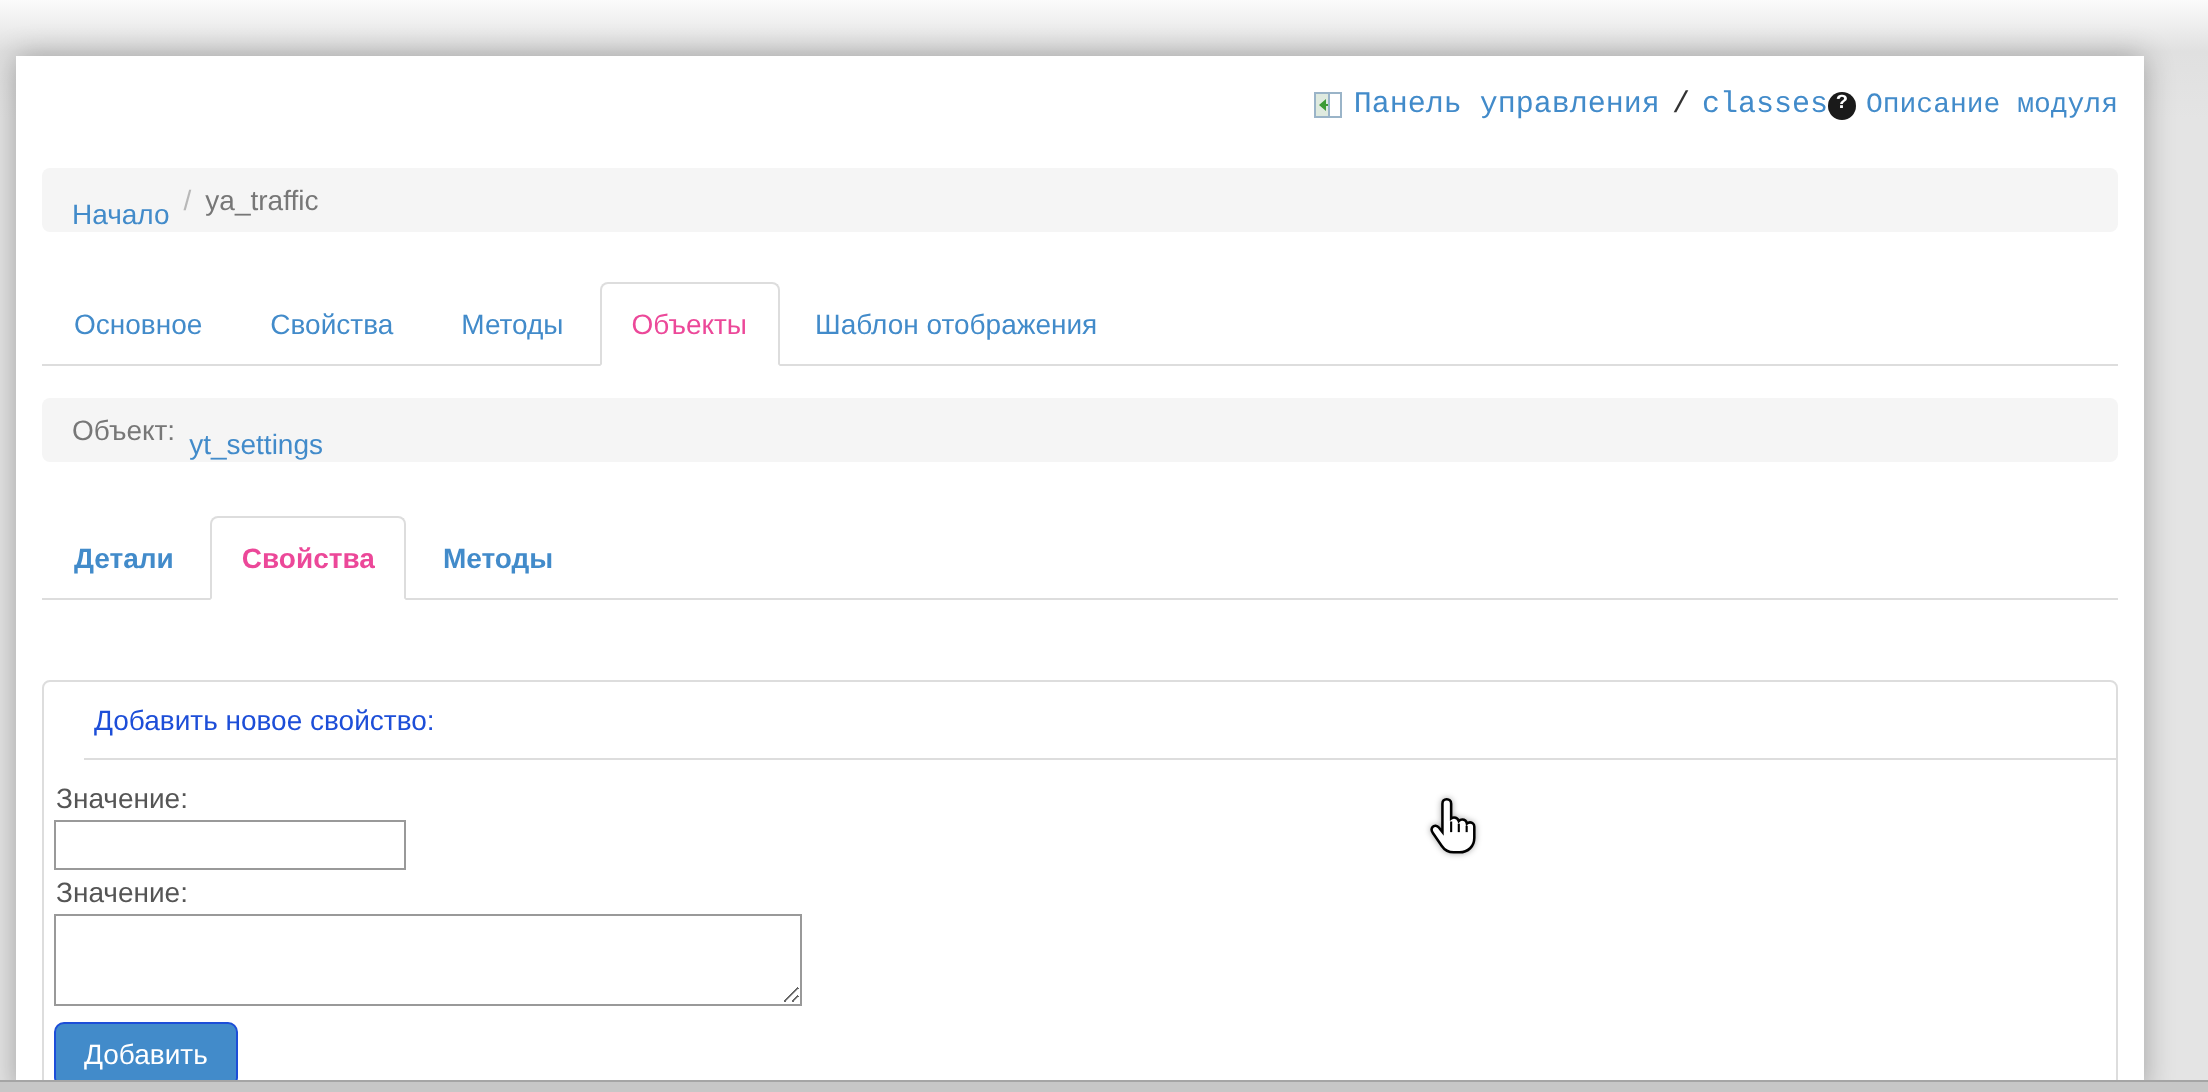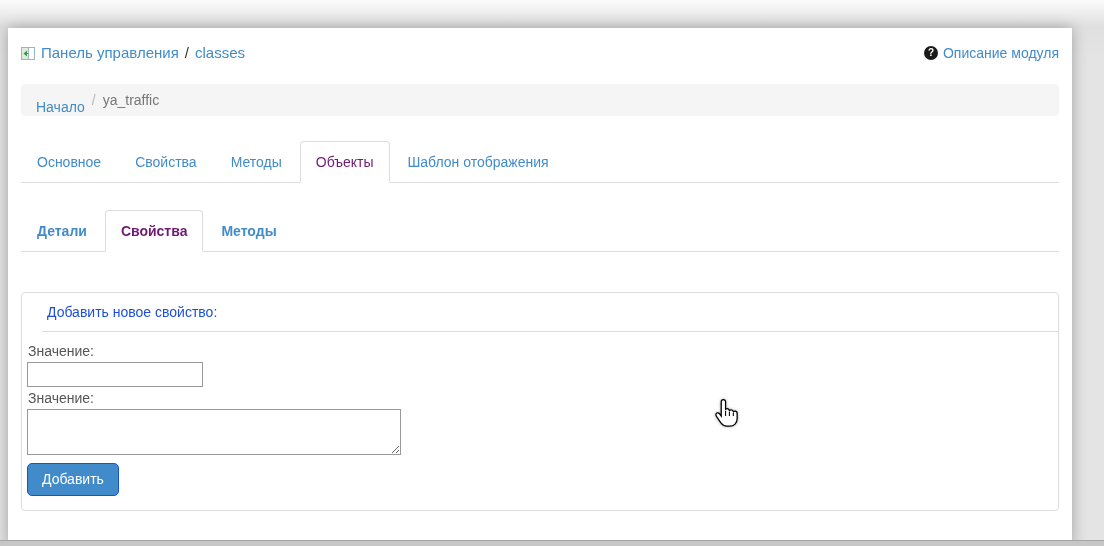"Панель управления" .top-row { font-family: none -> Liberation Mono, monospace; justify-content: space-between -> flex-end }
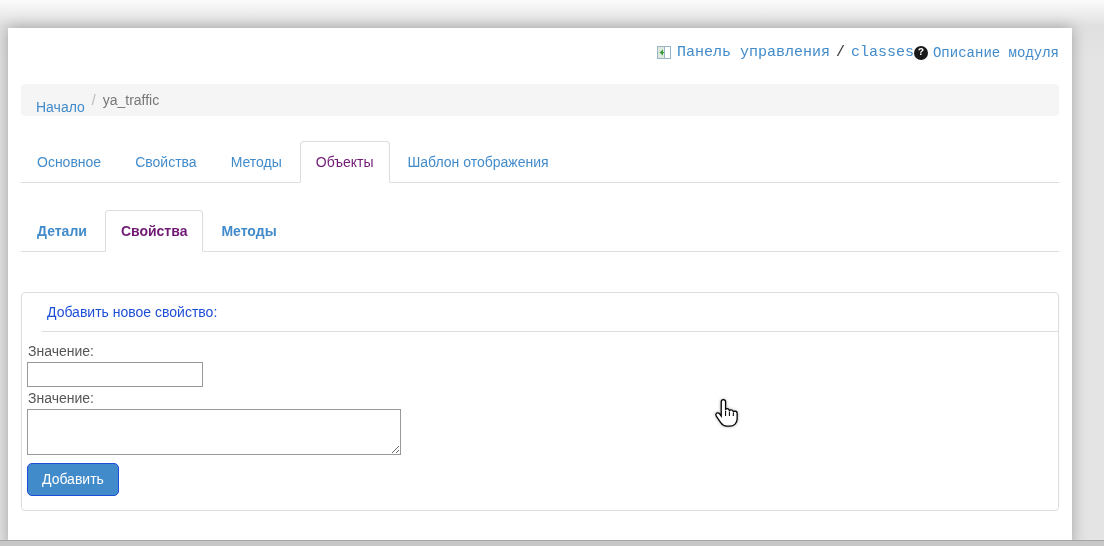"Объекты" .nav-tabs li.active a { color: #701a75 -> #ec4899 }
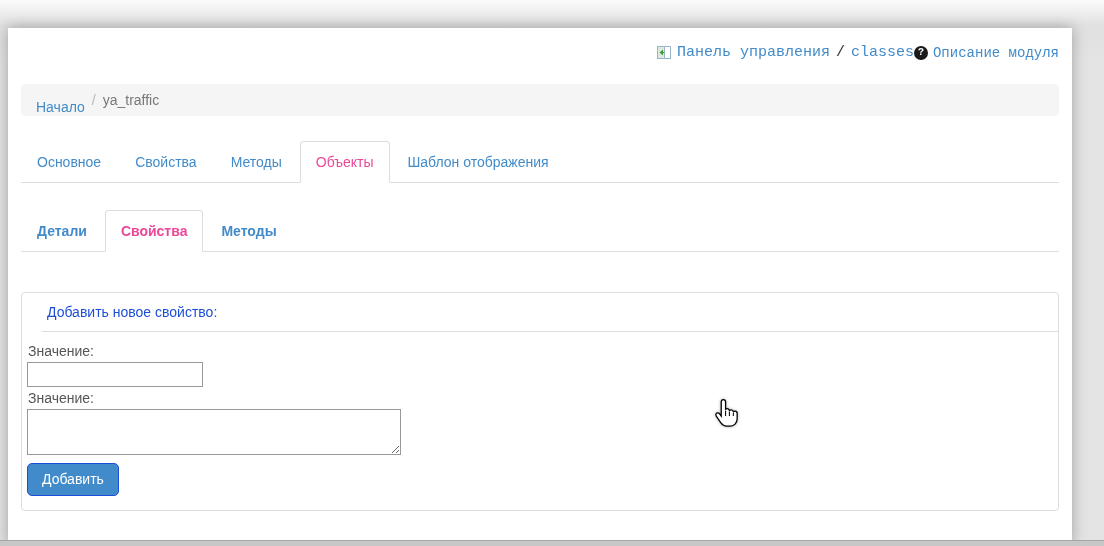"Объект:" div.graybar { html: none -> <div> <span>Объект:</span> <a>yt_settings</a> </div> }
